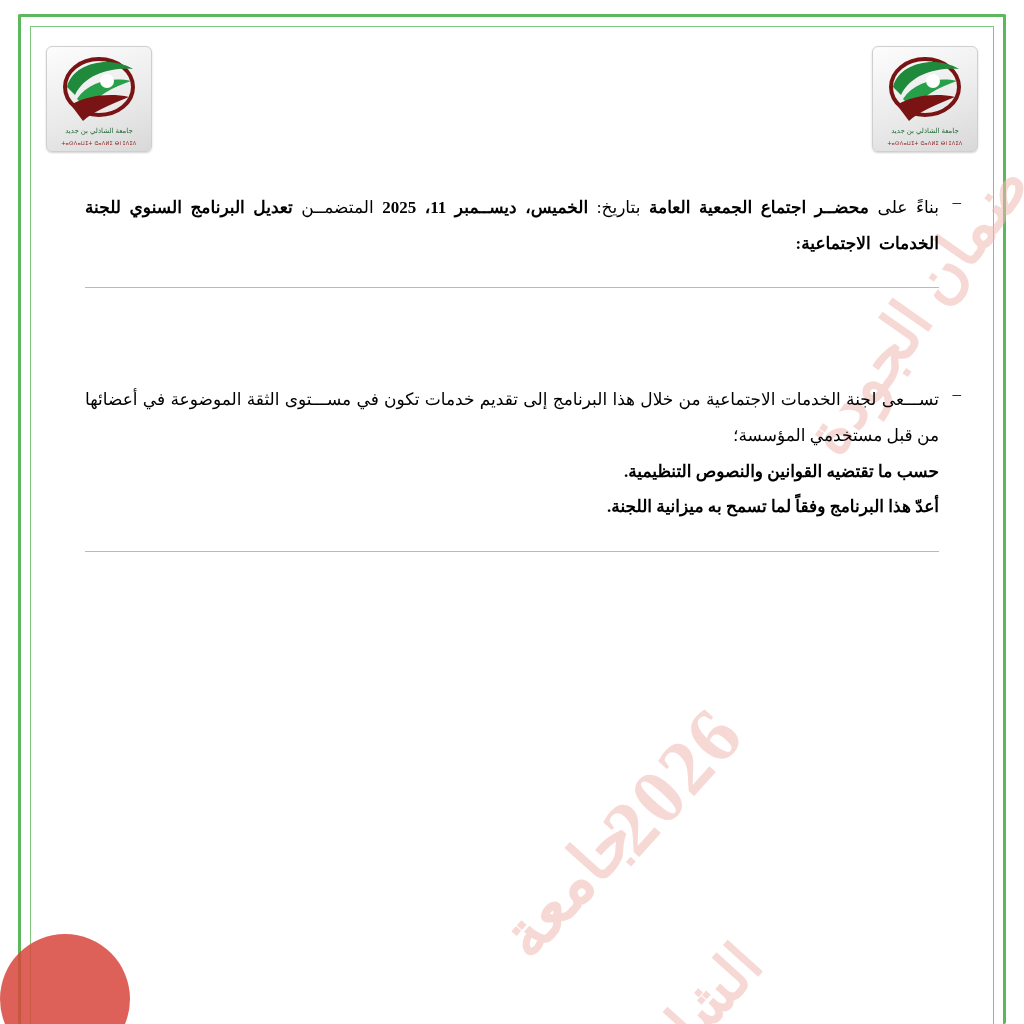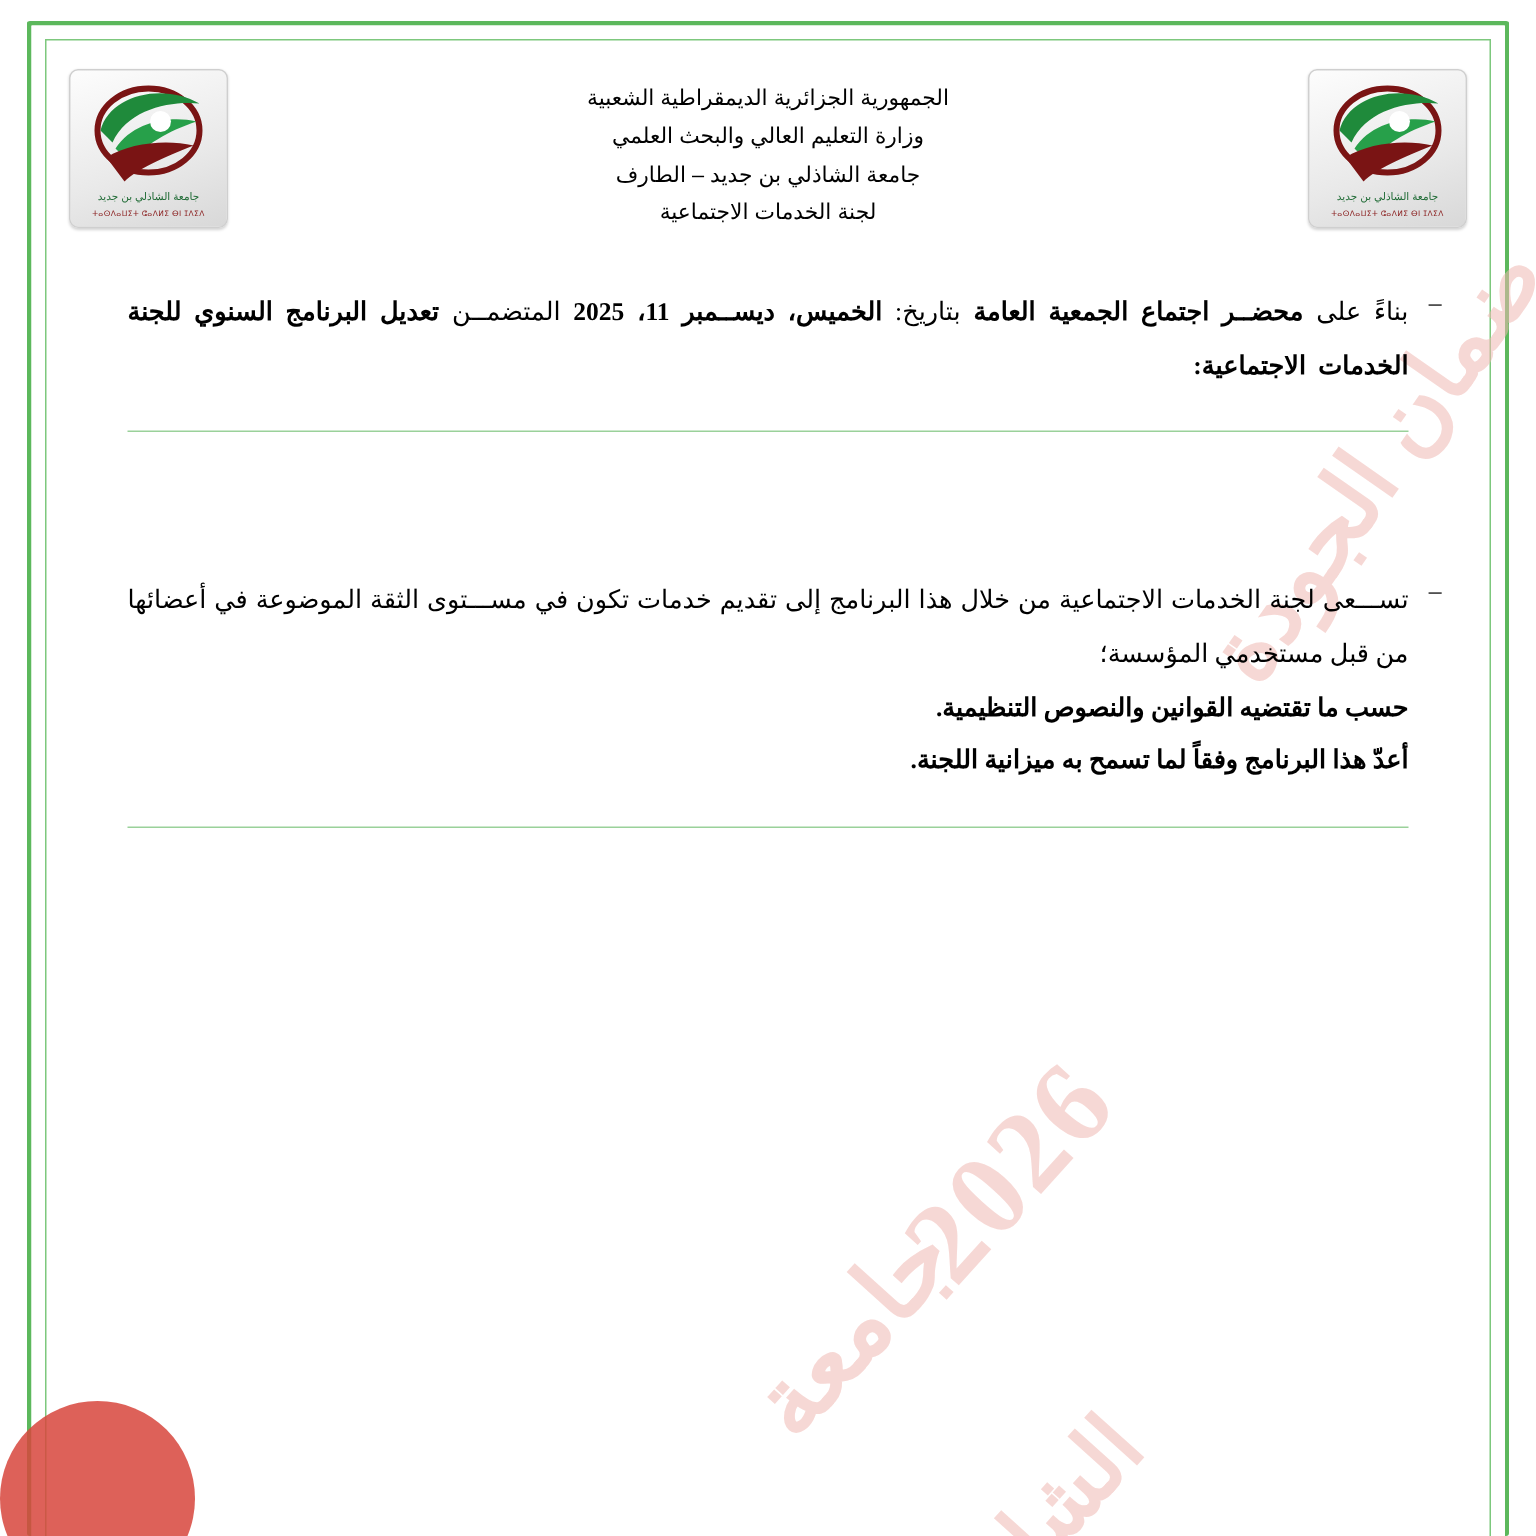"الجمهورية الجزائرية الديمقراطية الشعبية" div.header-text { html: <div> <div>الجمهورية الجزائرية الديمقراطية الشعبية</div> <div>وزارة التعليم العالي والبحث العلمي</div> <div>جامعة الشاذلي بن جديد – الطارف</div> <div>لجنة الخدمات الاجتماعية</div> </div> -> none }
